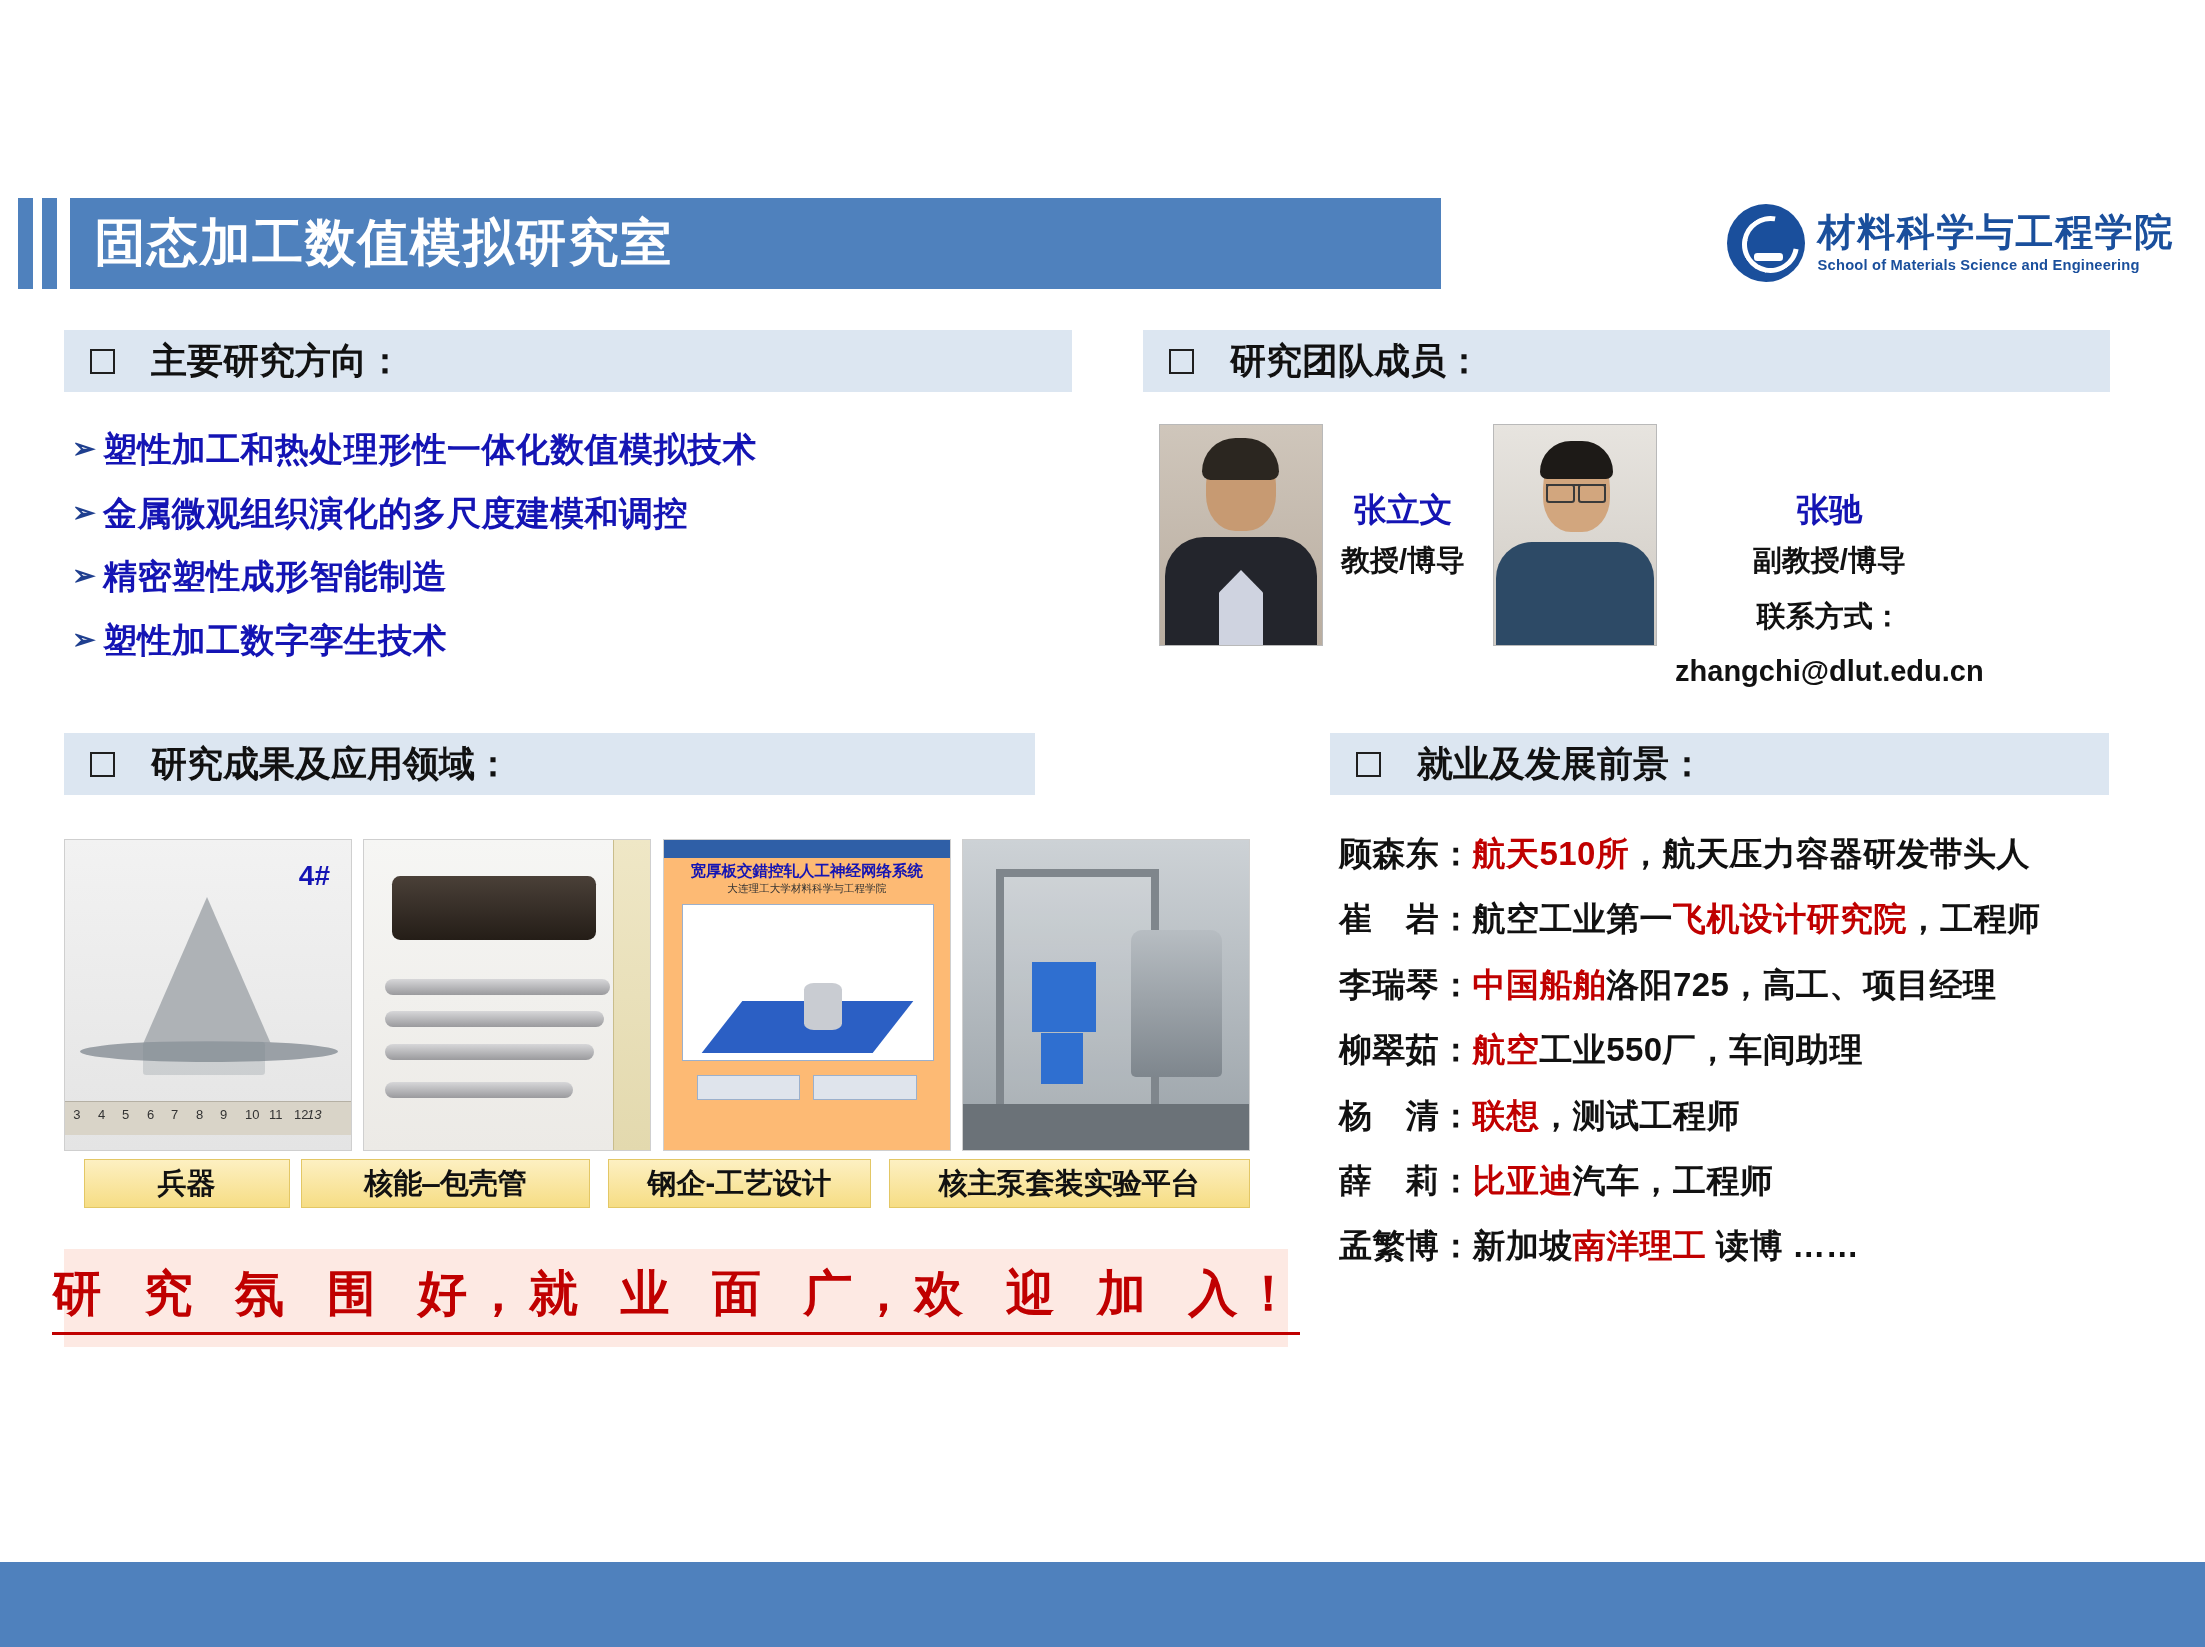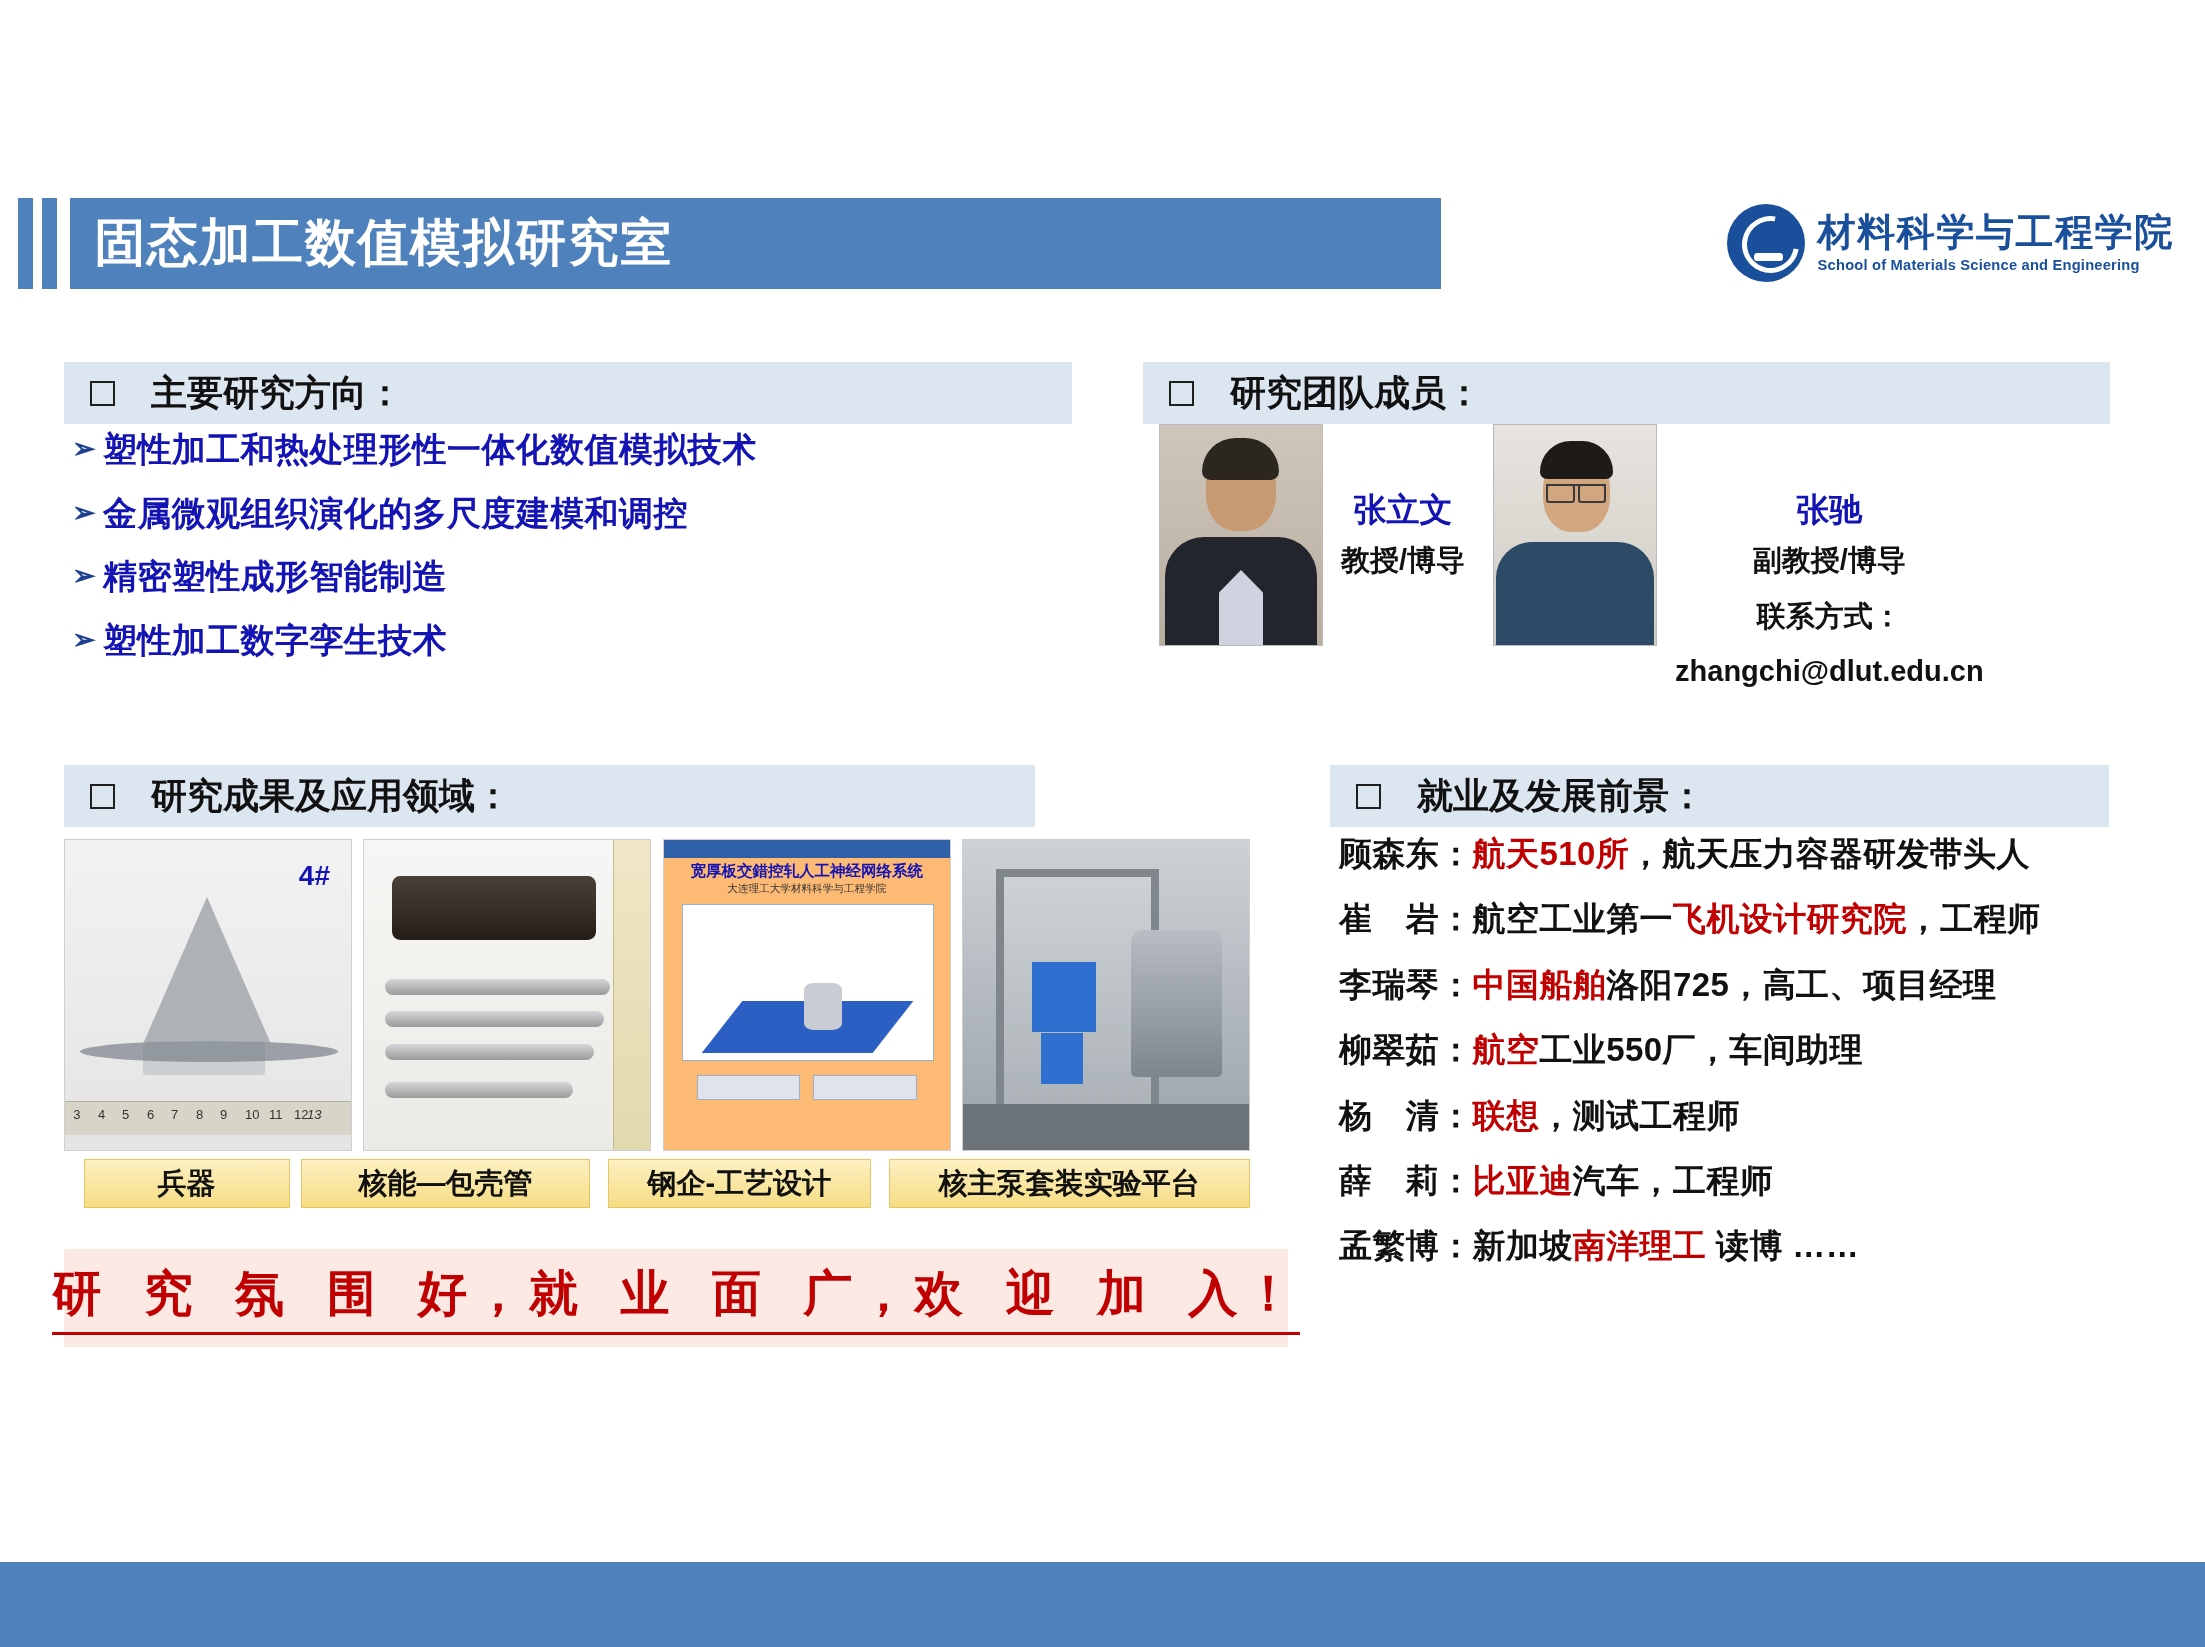"主要研究方向：" .sec-header { margin-top: 32px -> none }
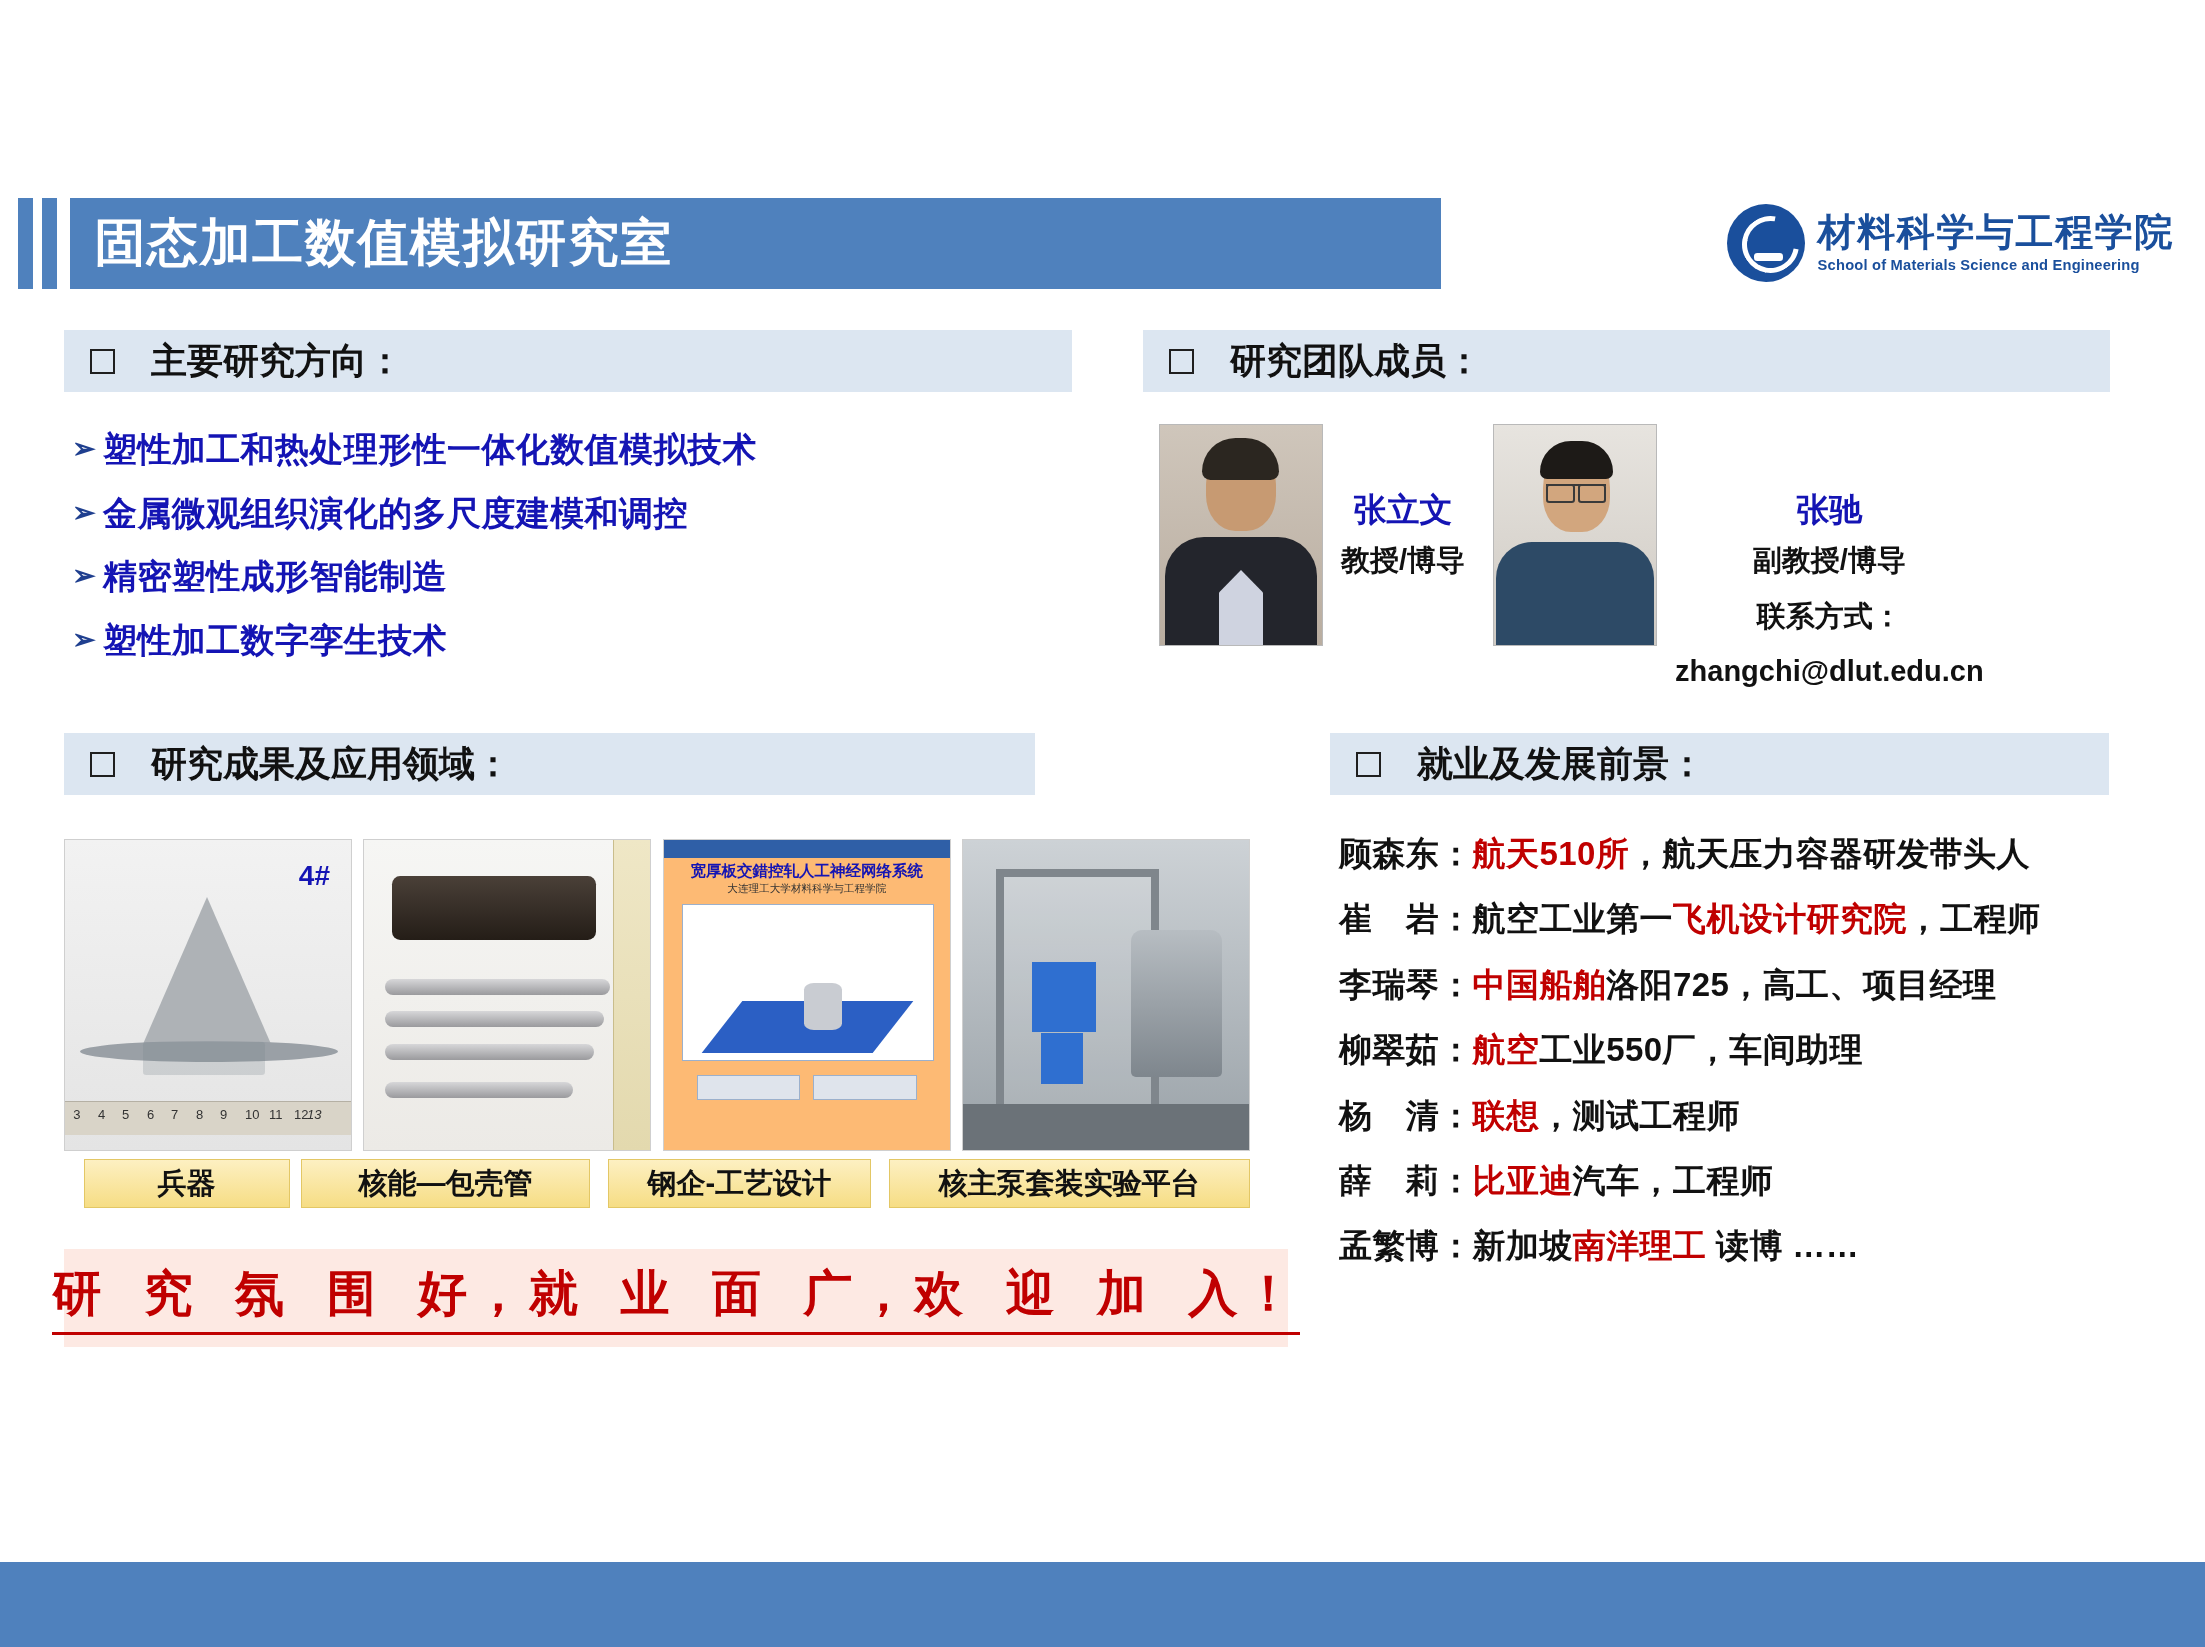"核能—包壳管" .cap.w2 { font-family: none -> Liberation Mono, monospace }
